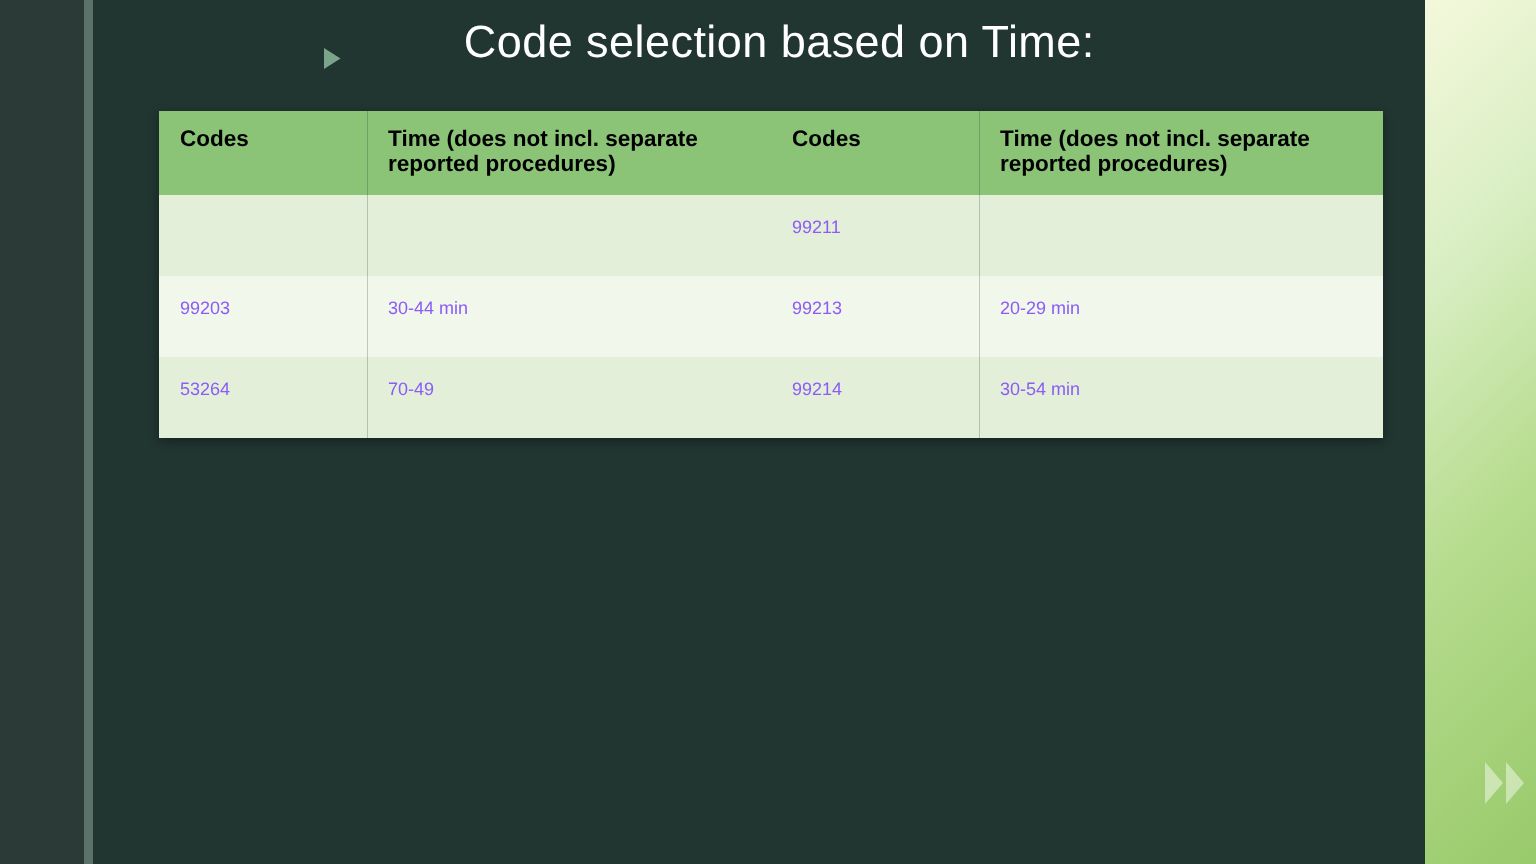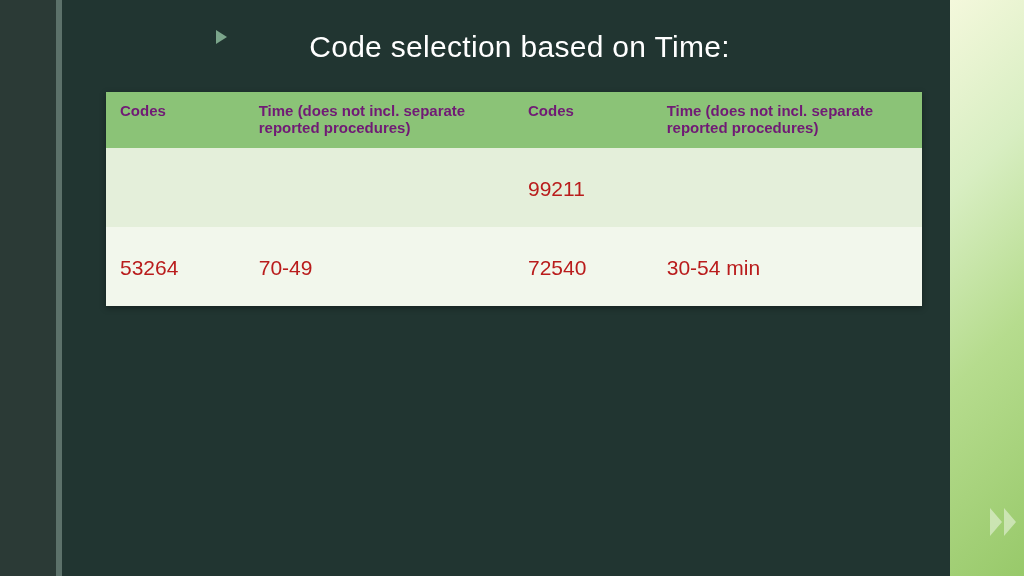"Code selection based on Time:" .title-row { align-items: flex-start -> flex-end; padding-top: 30px -> 12px }
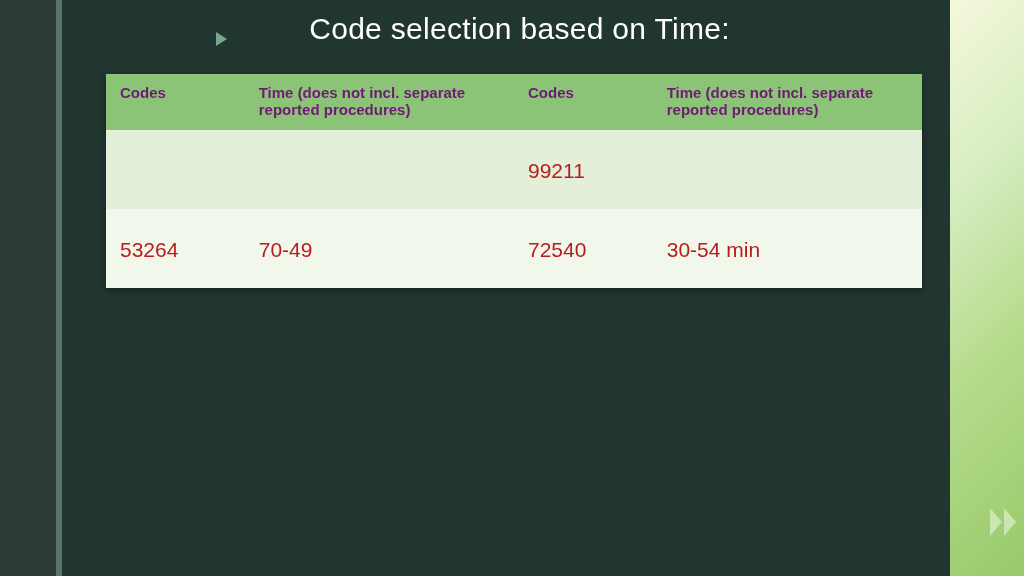"Codes" .tbl th { color: #701a75 -> #000000 }
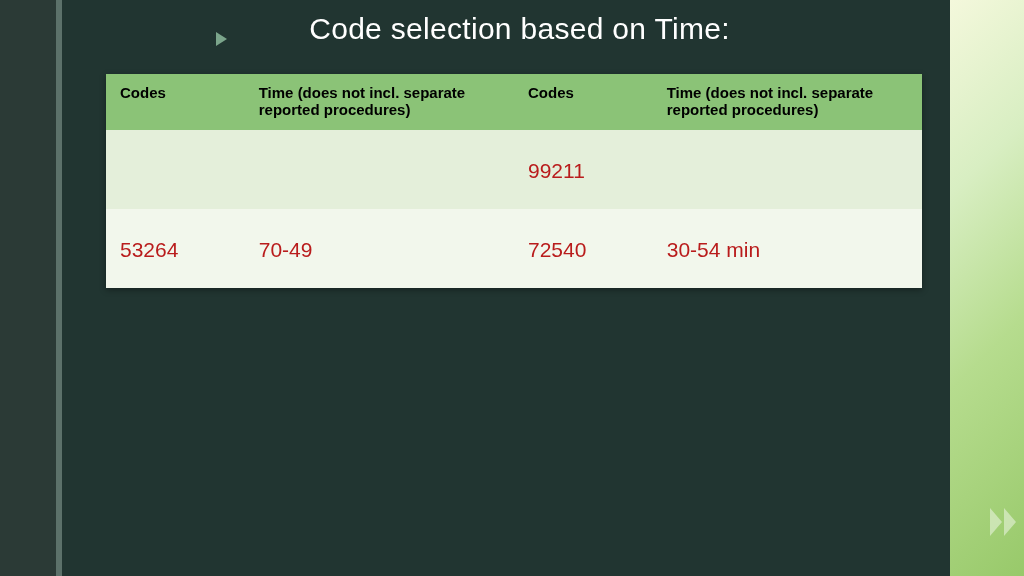"99211" .tbl td { color: #b91c1c -> #8b5cf6; font-size: 21px -> 12px; padding: 29px 14px 26px 14px -> 14px 14px 26px 14px }
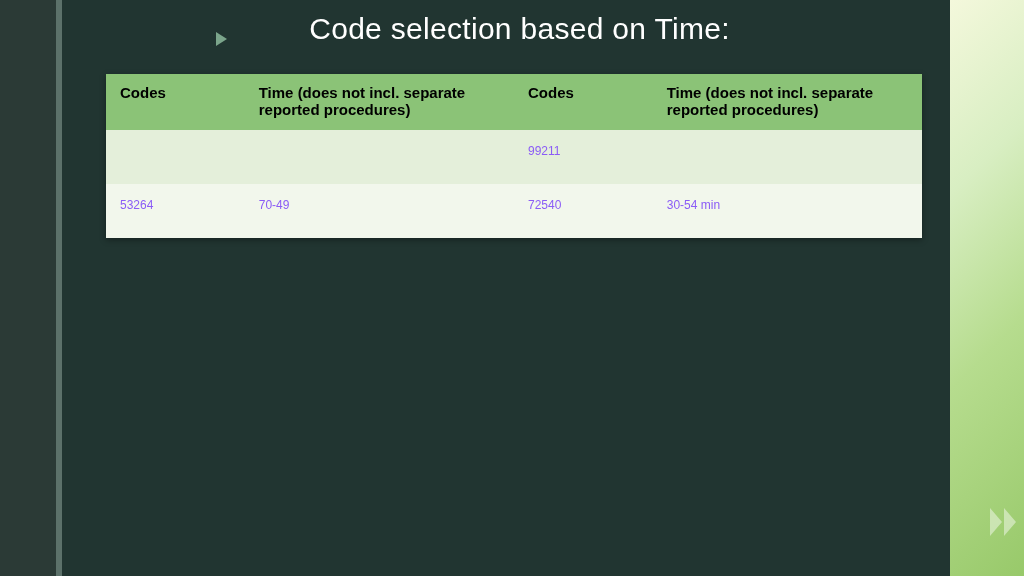"99203" tr { html: none -> <tr> <td>99203</td> <td>30-44 min</td> <td>99213</td> <td>20-29 min</td> </tr> }
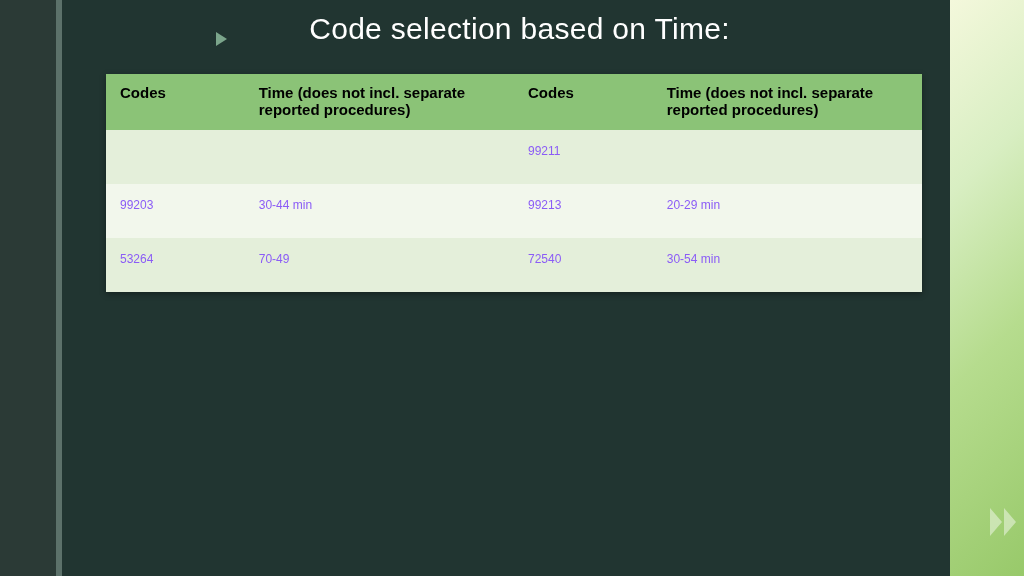"72540" td { text: 72540 -> 99214 }
